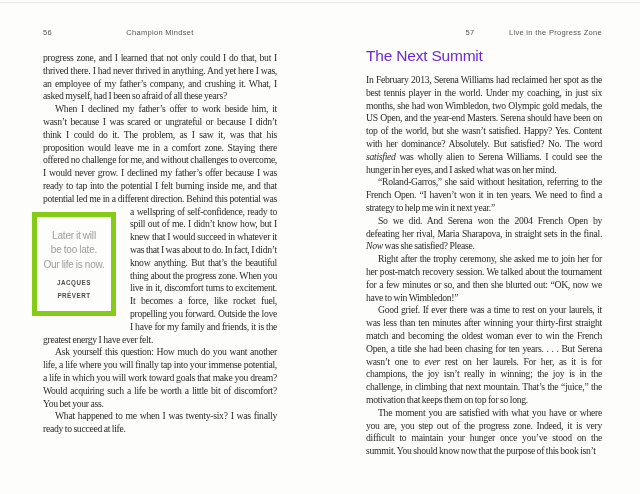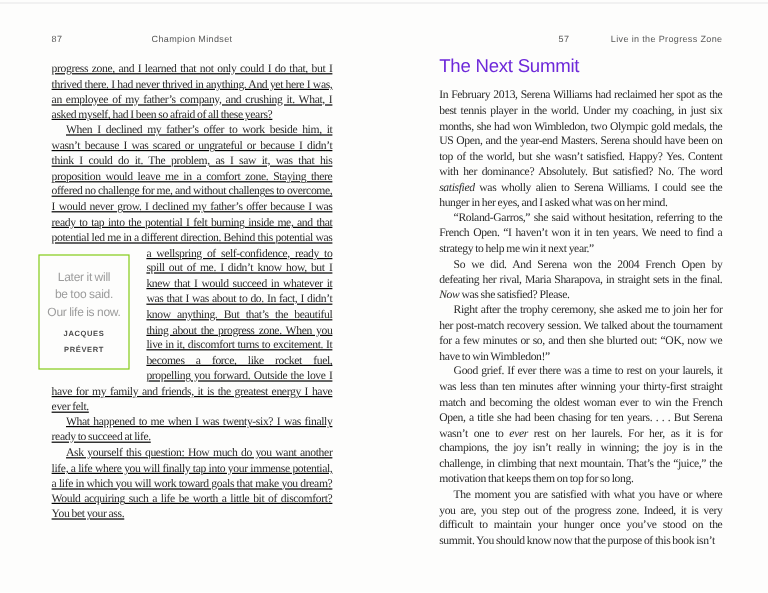"87" span.folio { text: 87 -> 56 }
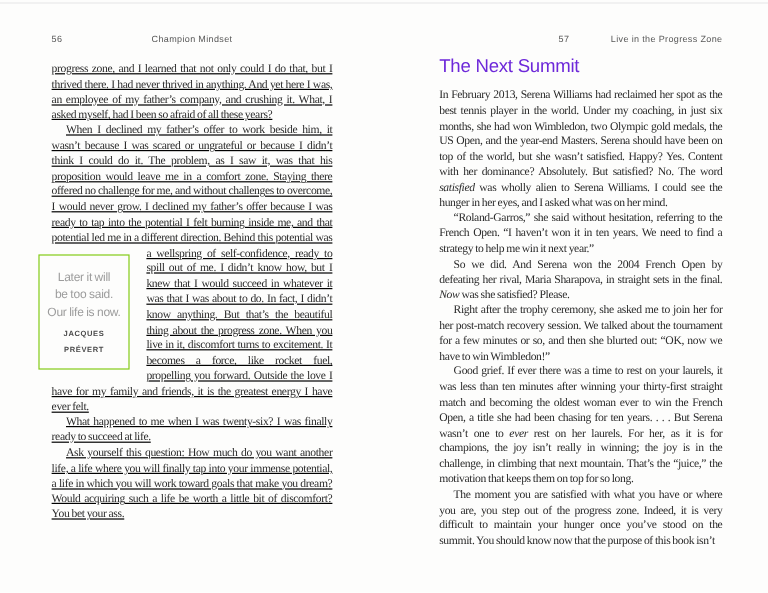"progress zone, and I learned" .page-left .body-block { text-decoration: underline -> none }
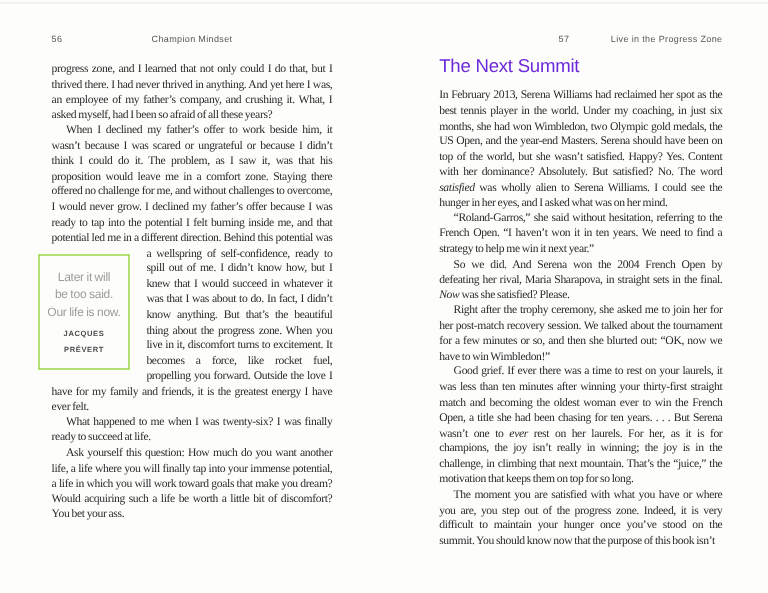"Later it will" .pullquote { border: 1px solid #84cc16 -> 5px solid #84cc16 }
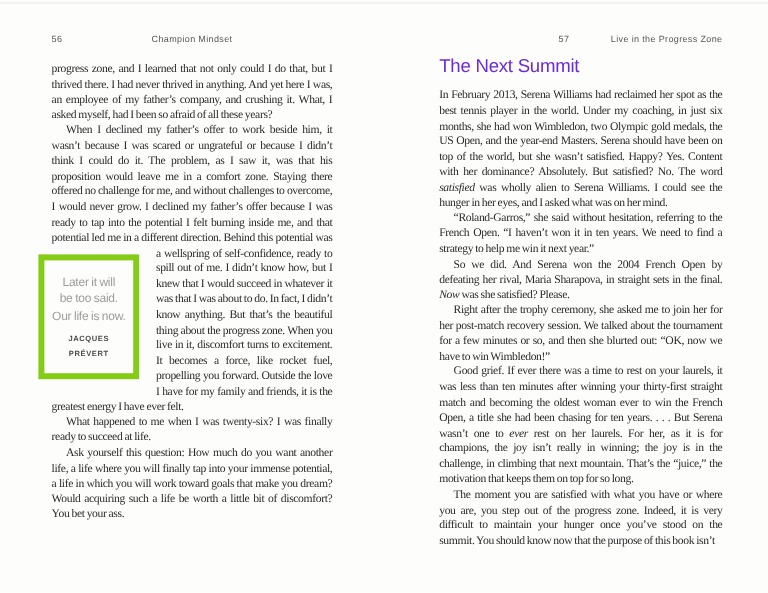"be too said." span.pullquote-line { text: said -> late }
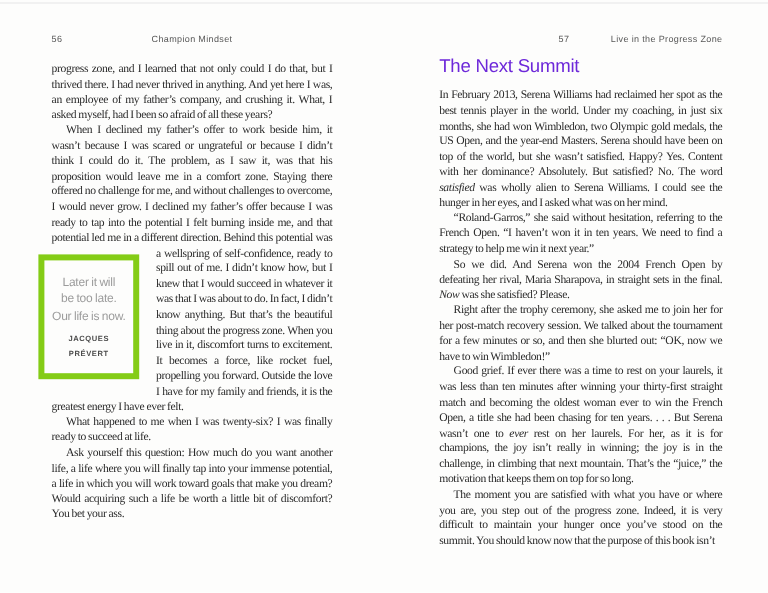"What happened to me when" p.para { order: before "Ask yourself this question: How" -> after "Ask yourself this question: How" }
